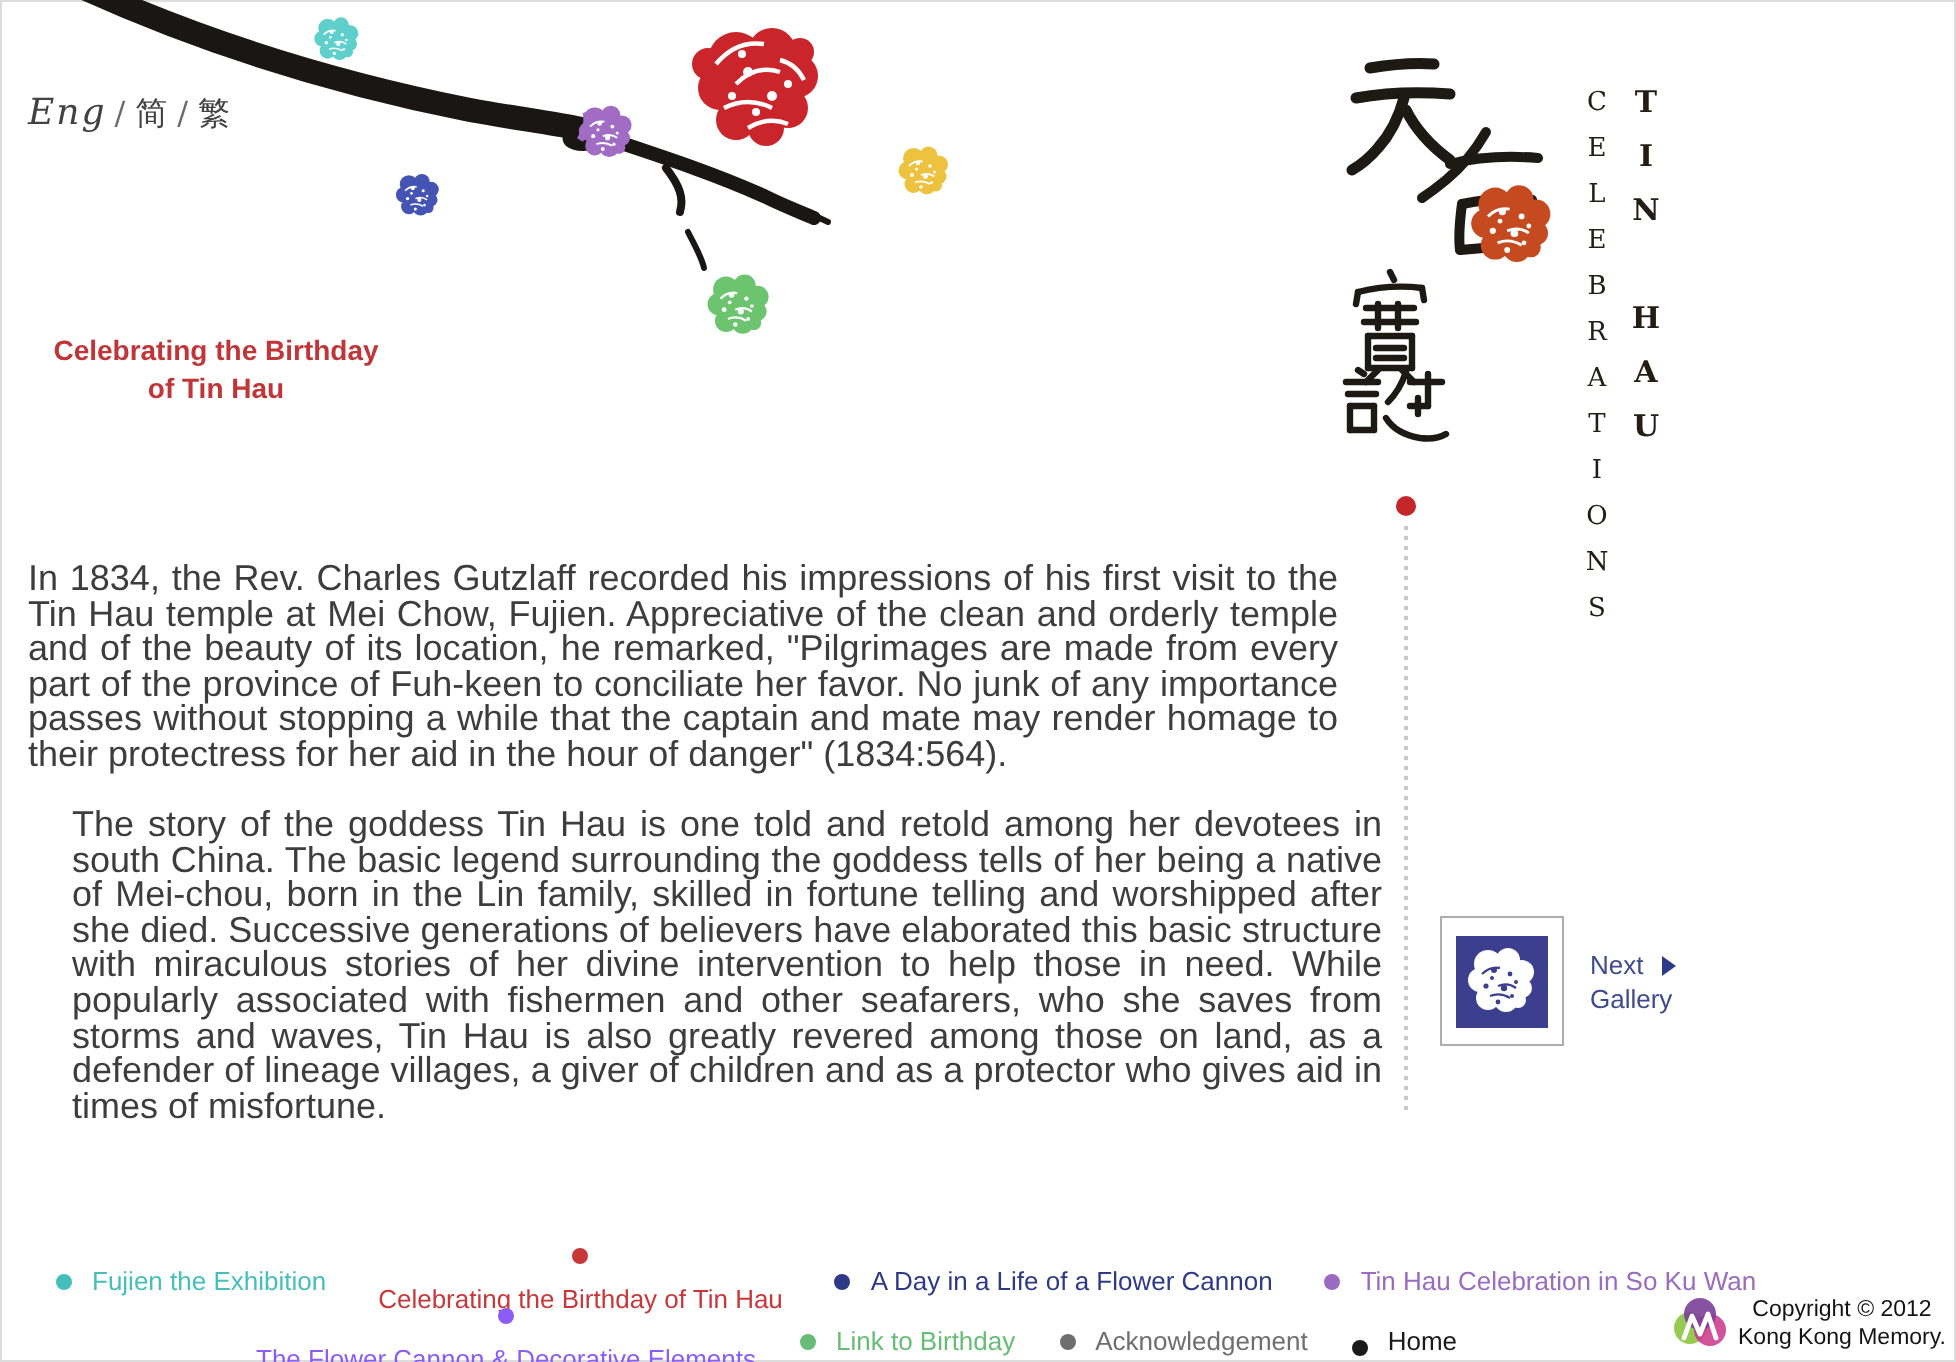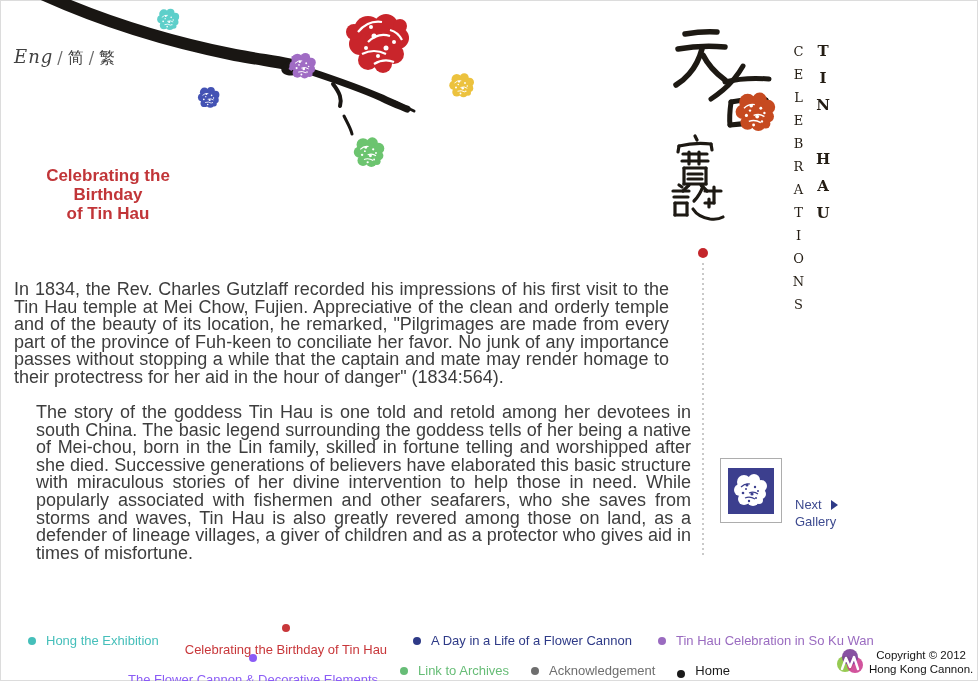"Celebrating the Birthday" .page-title { font-size: 17px -> 14px }
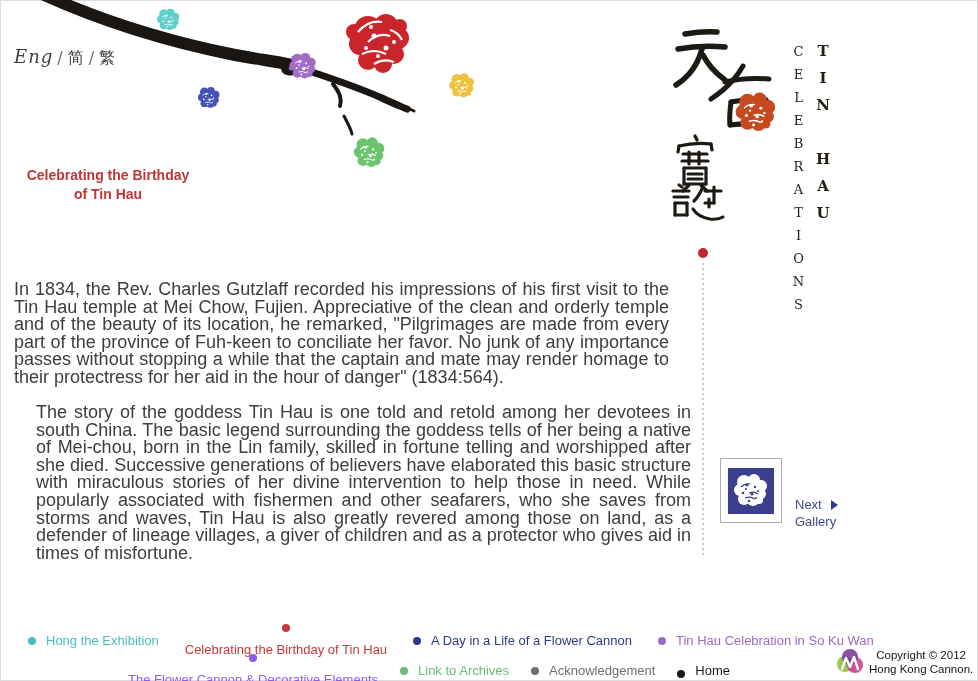"Next" .next-gallery { top: 496px -> 474px }
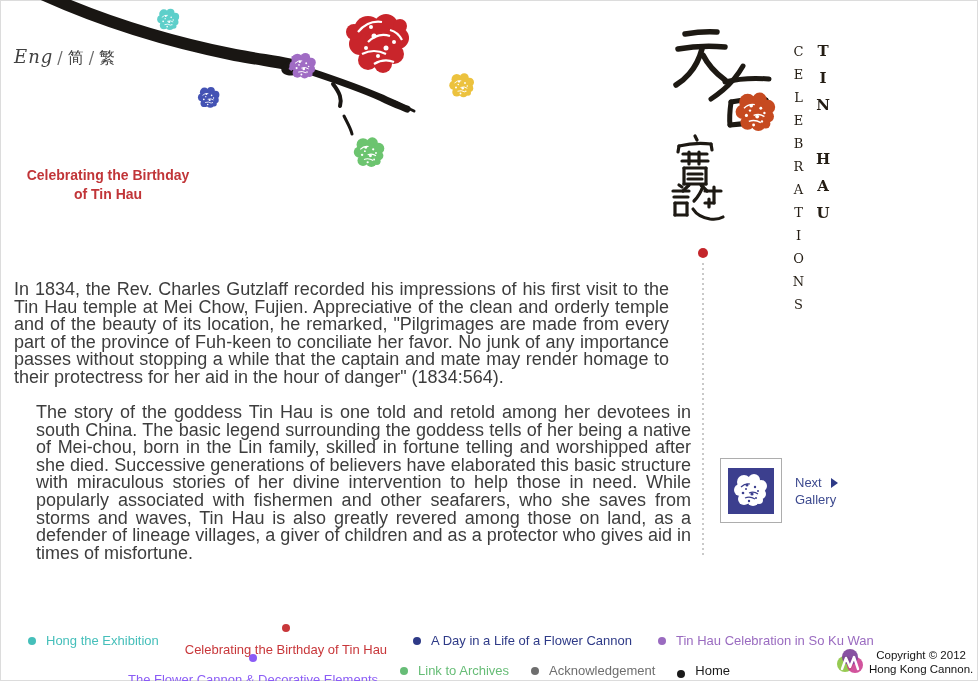"Hong the Exhibition" span { text: Hong -> Fujien }
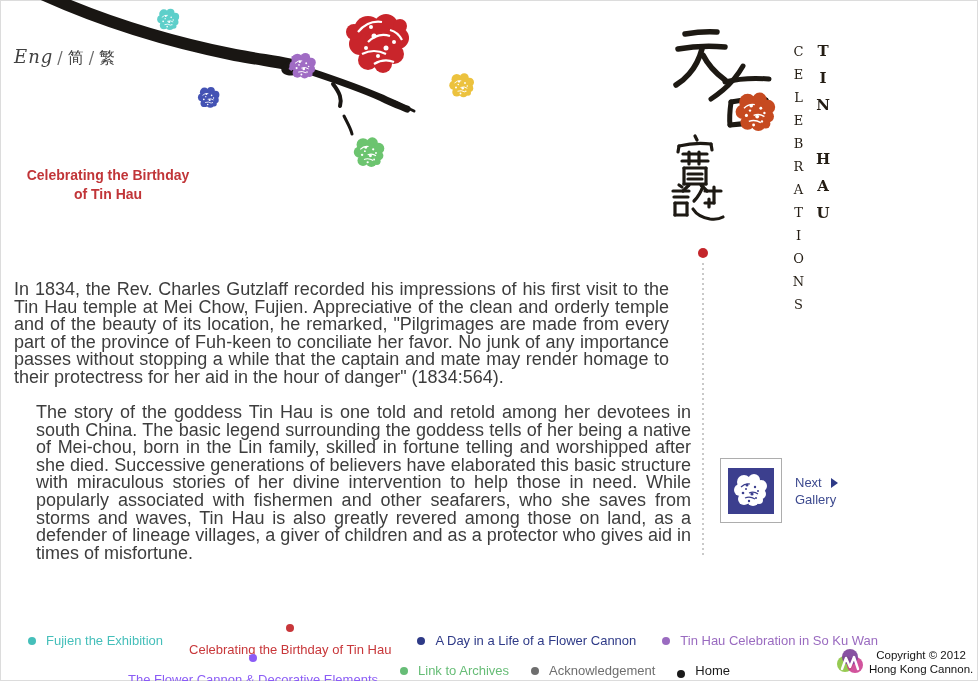"Link to Archives" span { text: Archives -> Birthday }
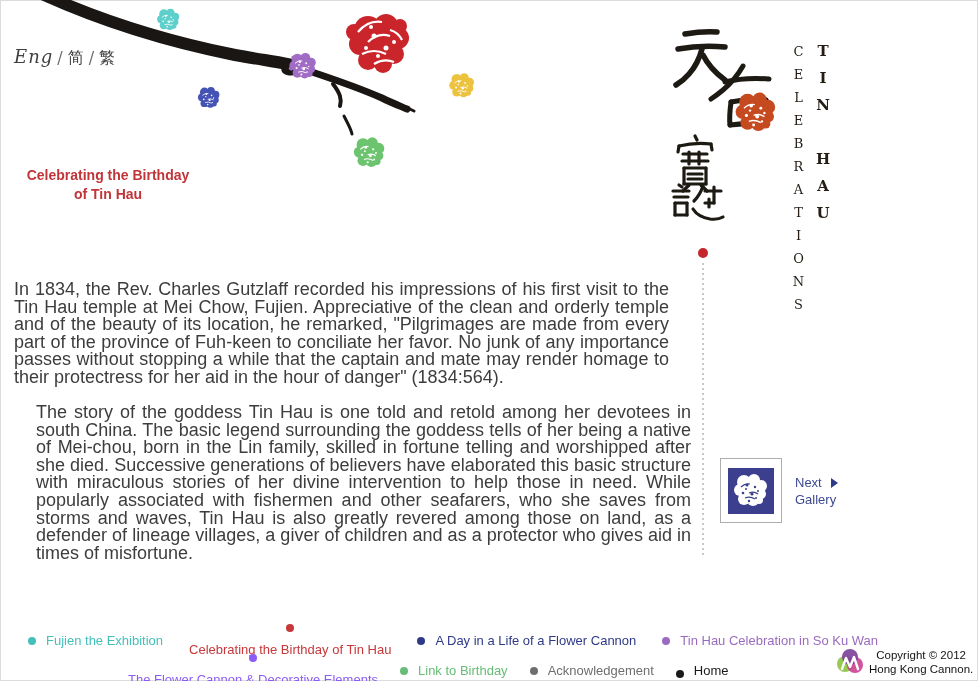"Hong Kong Cannon." div { text: Hong Kong Cannon -> Kong Kong Memory }
